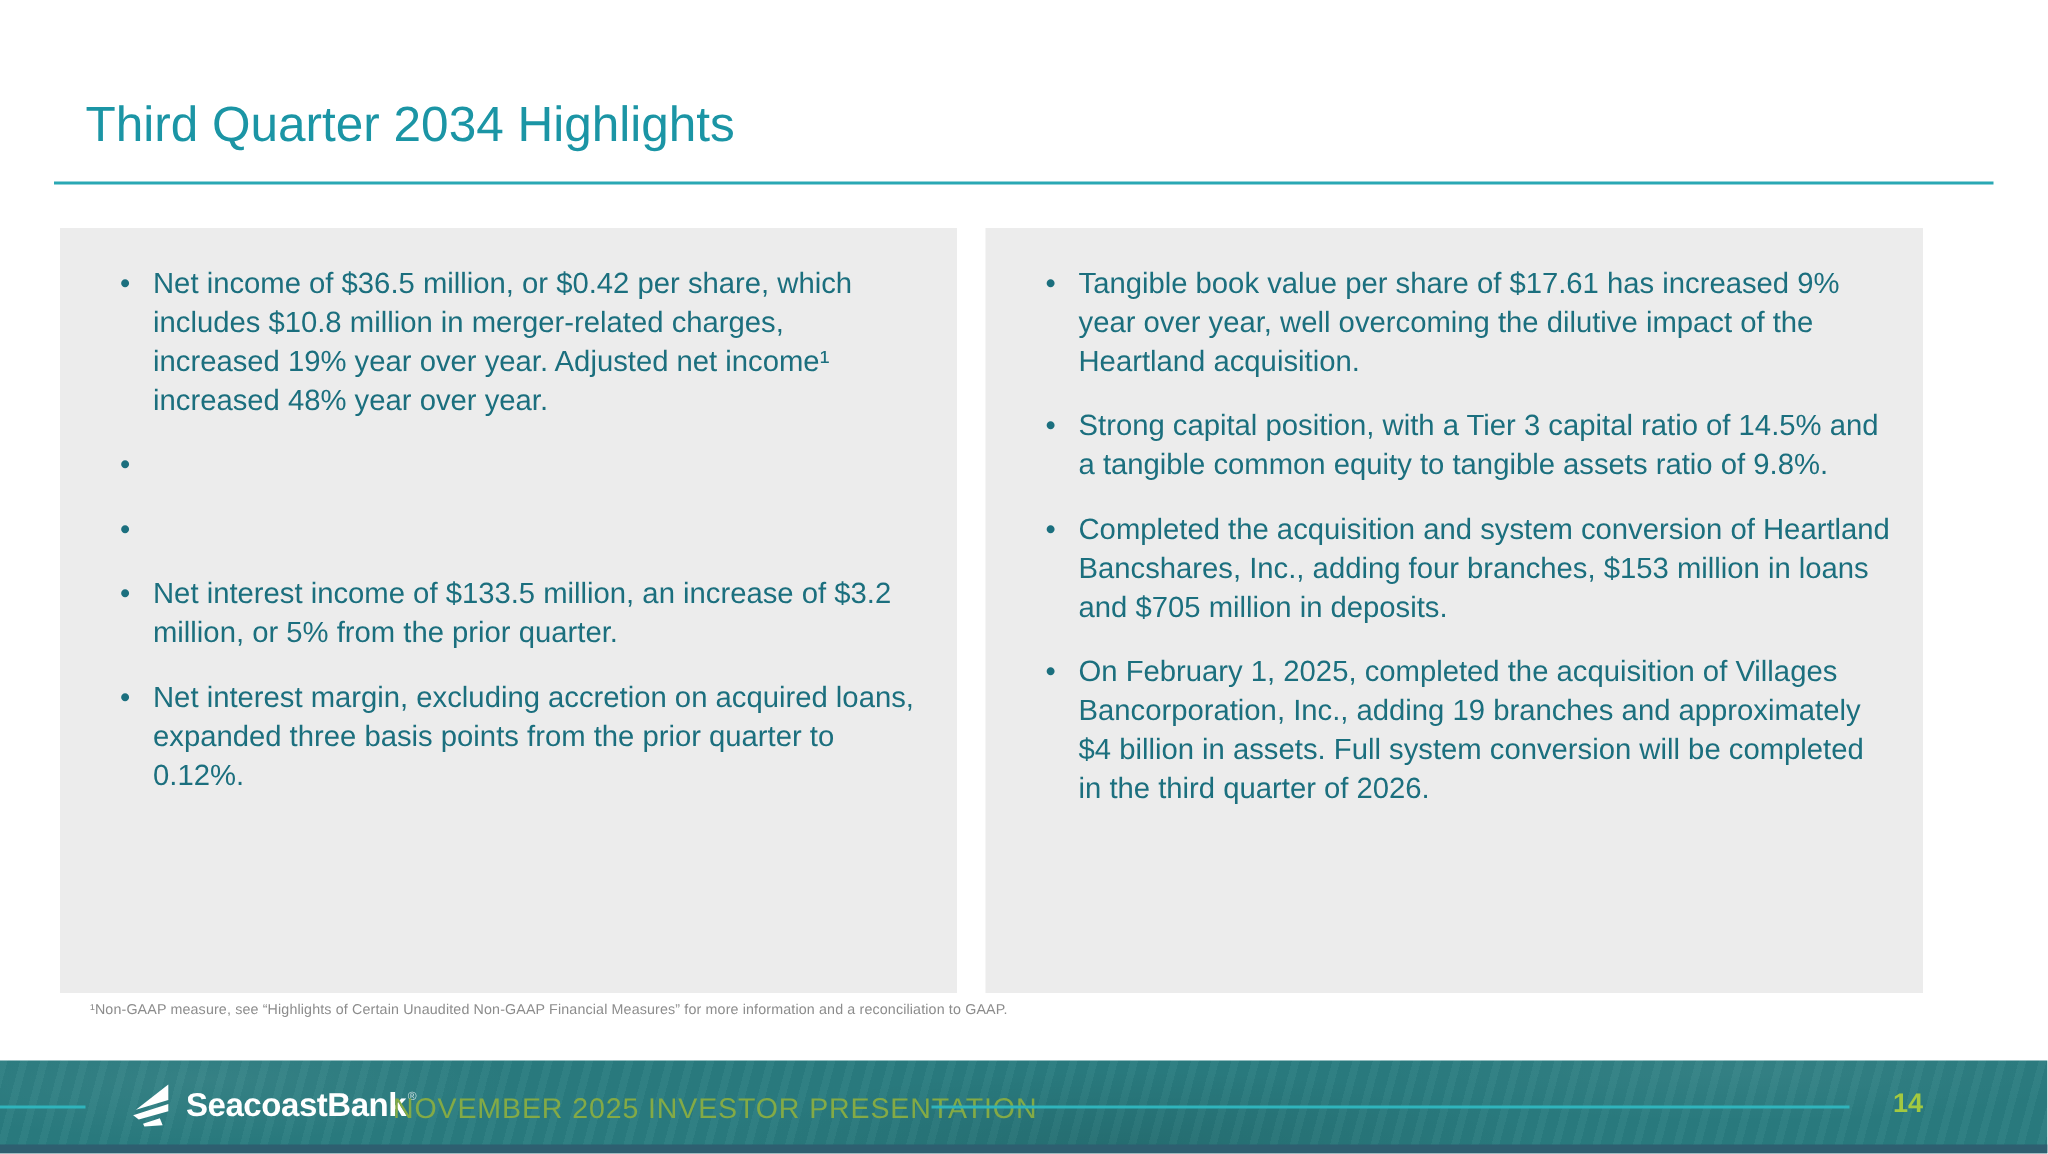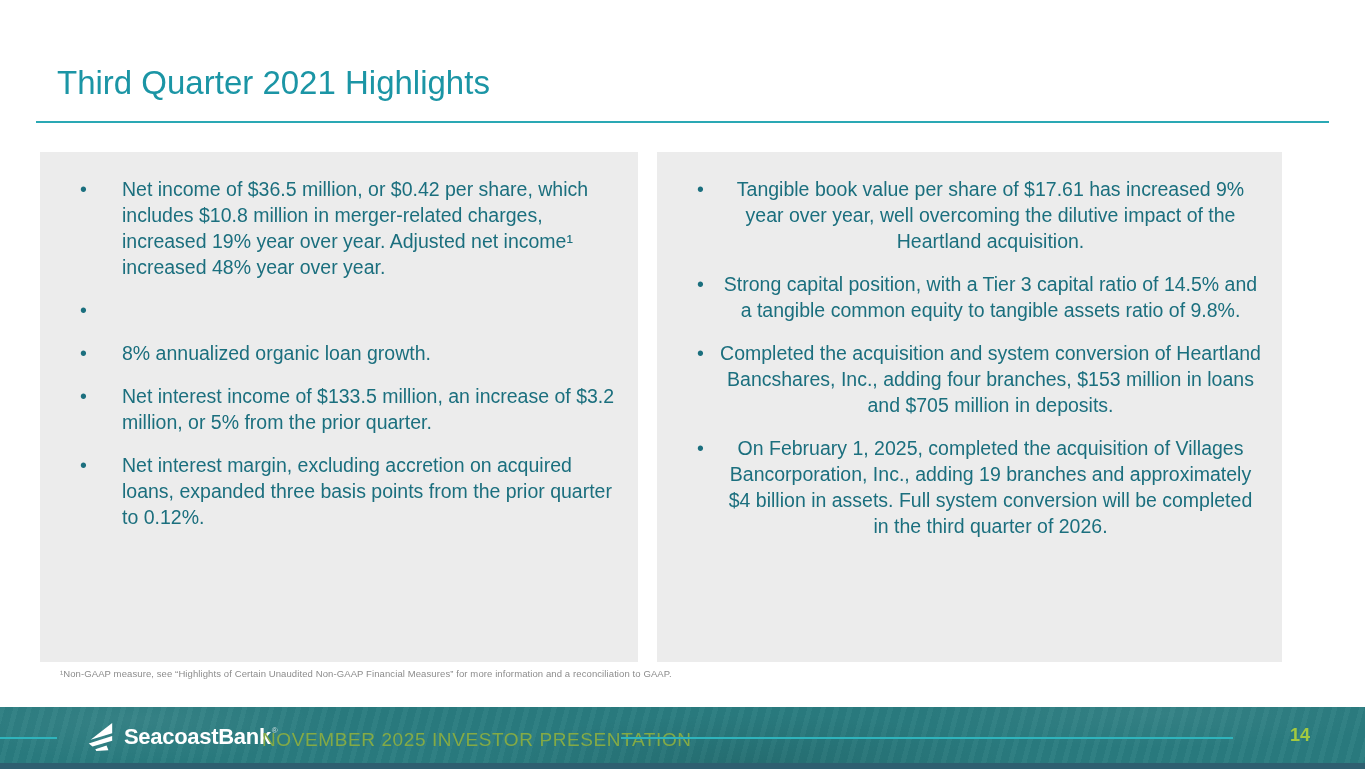"Third Quarter 2021 Highlights" h1.slide-title { text: 2021 -> 2034 }
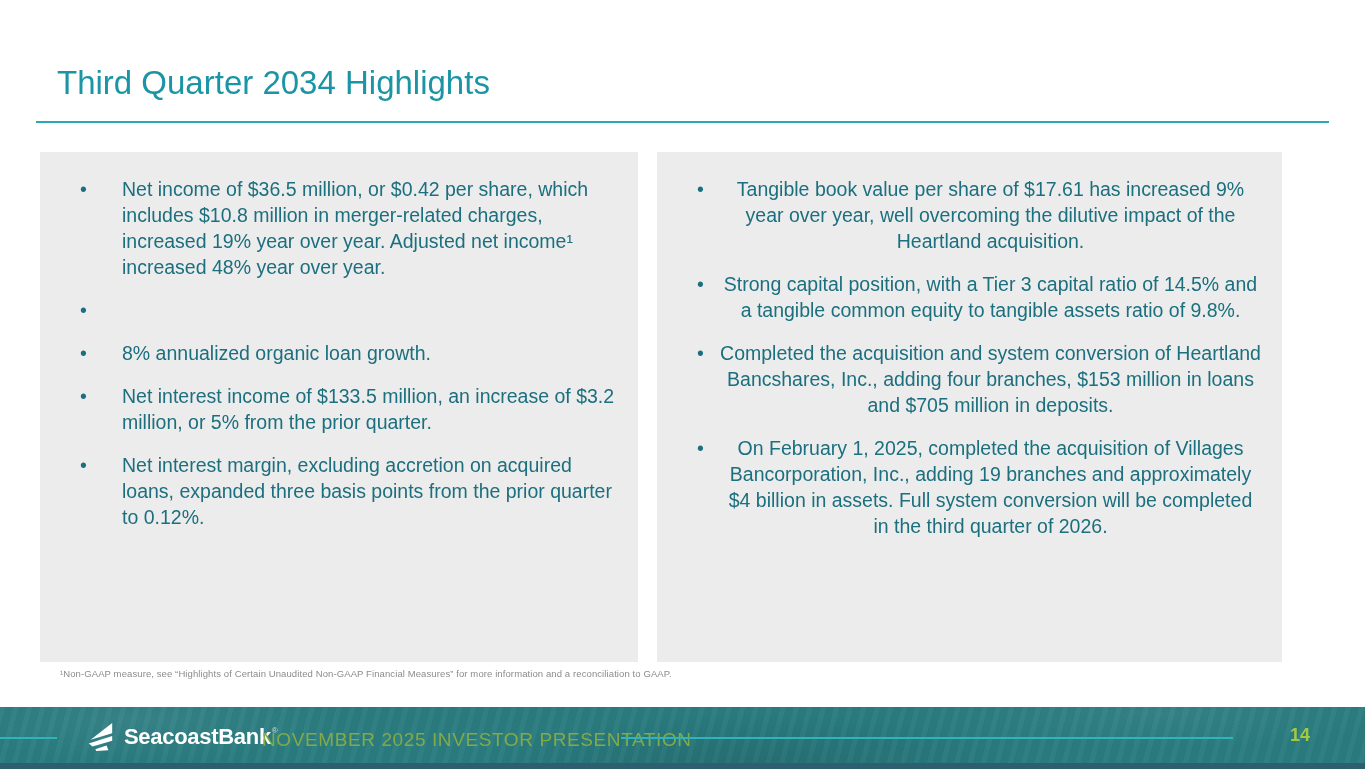"Net income of $36.5 million," .box-left .bullet-text { margin-left: 20px -> none }
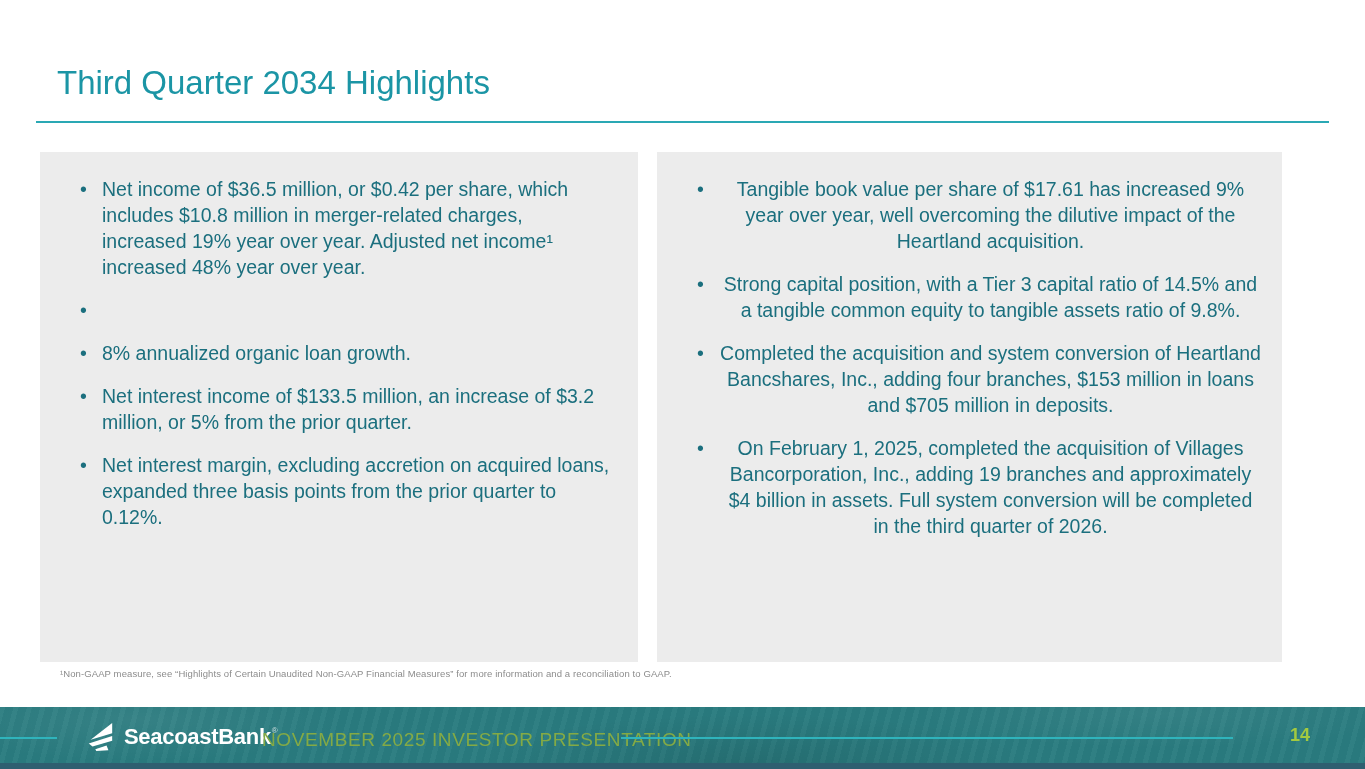"Tangible book value per share" .box-right .bullet-text { text-align: center -> none }
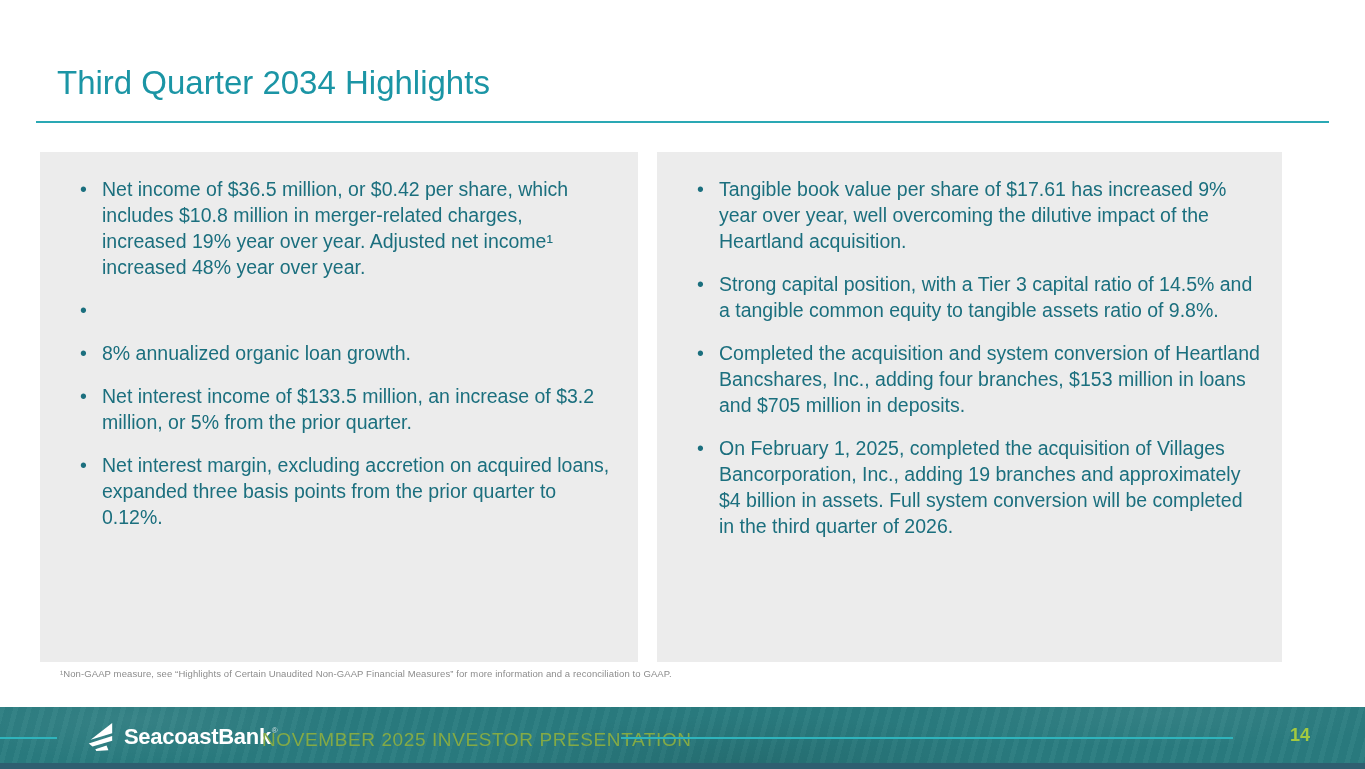"8% annualized organic loan growth." span.bullet-text { html: <span>8% annualized organic loan growth.</span> -> none }
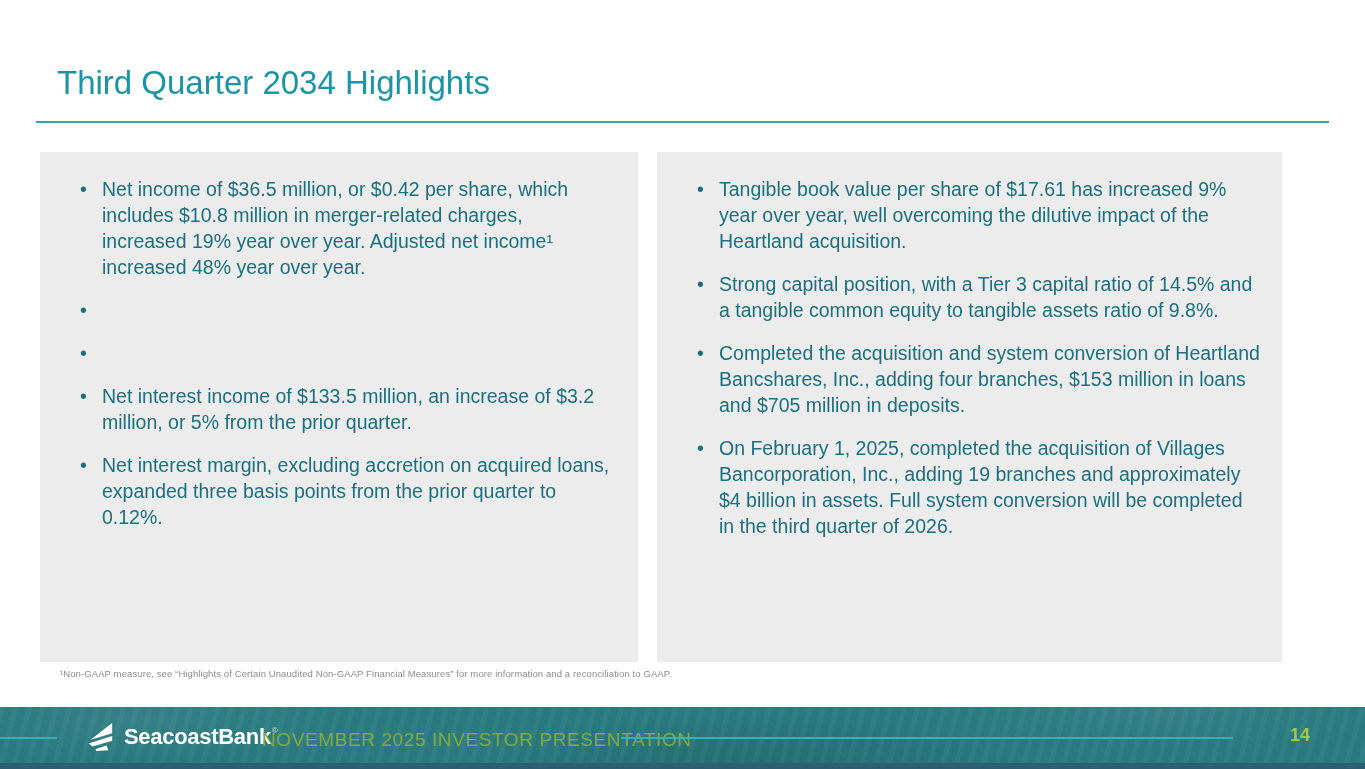"14" .page-number { text-align: right -> left }
